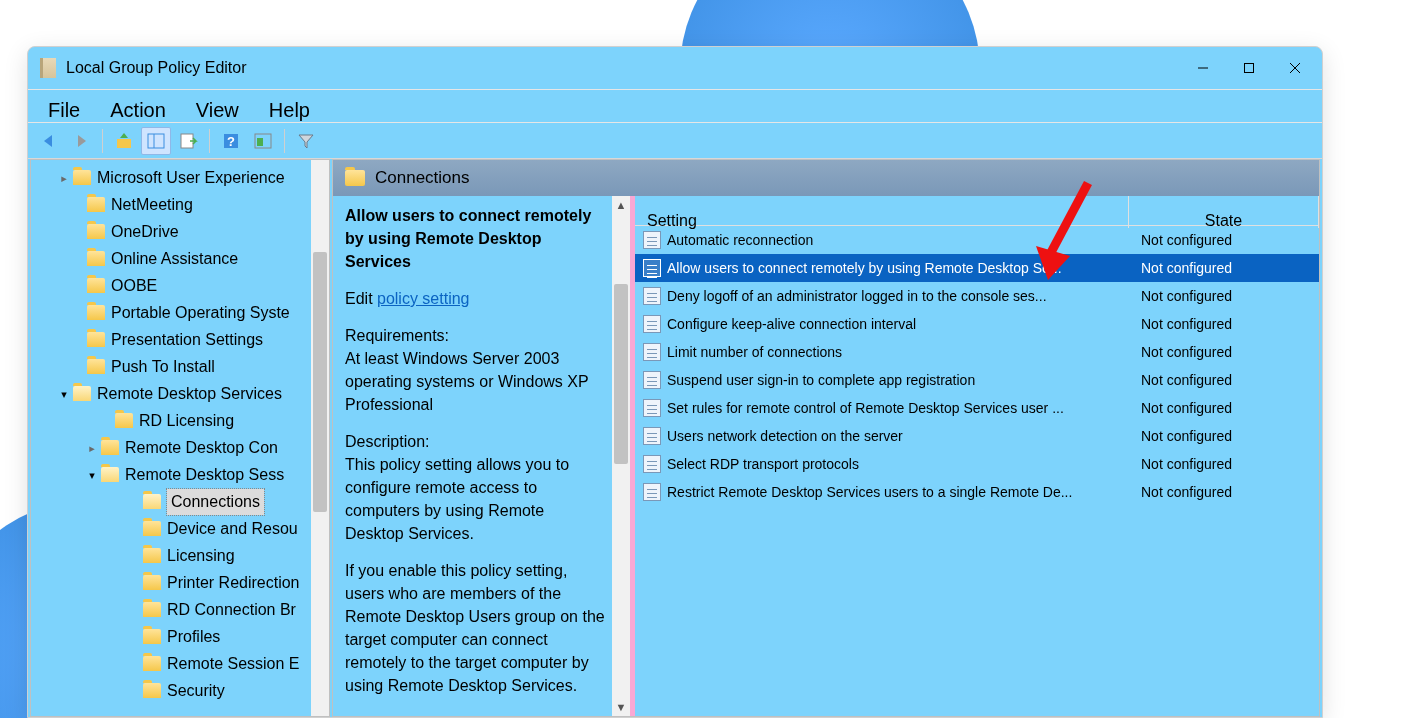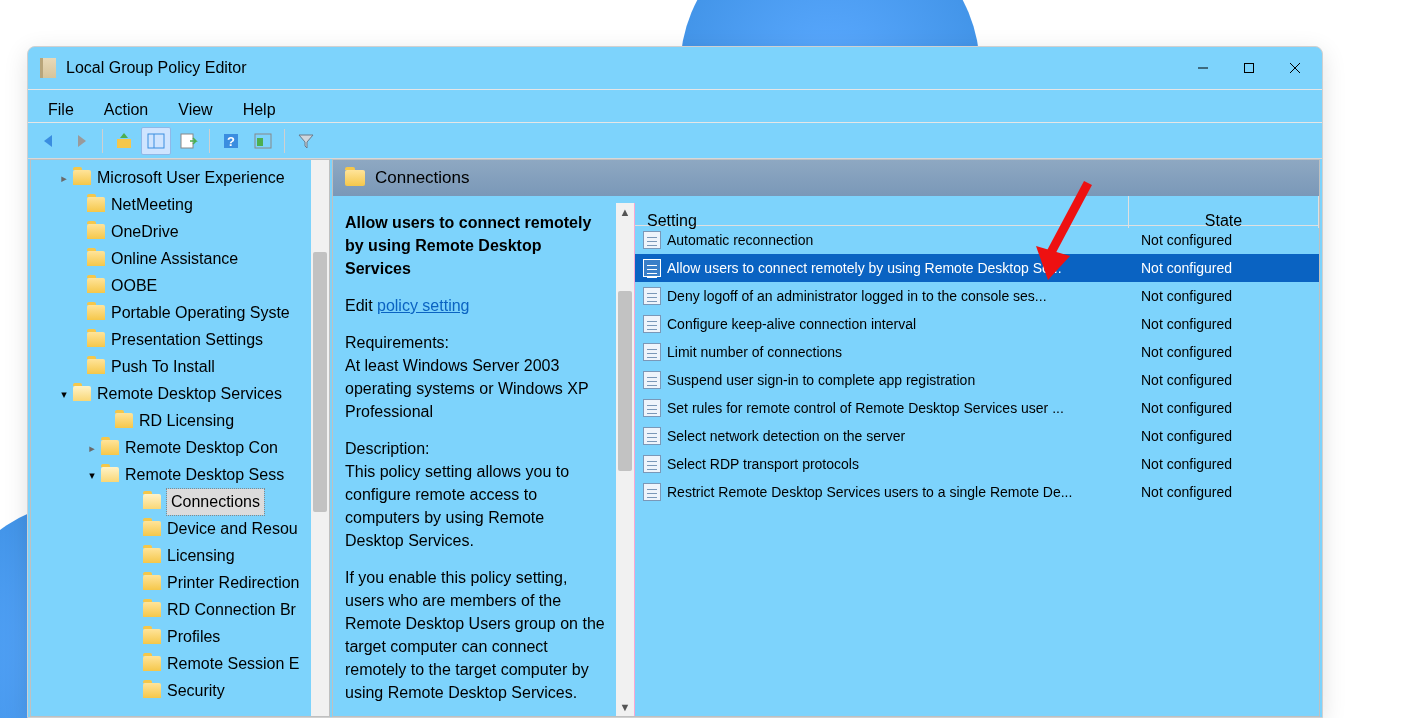"File" .menubar span { font-size: 16px -> 20px }
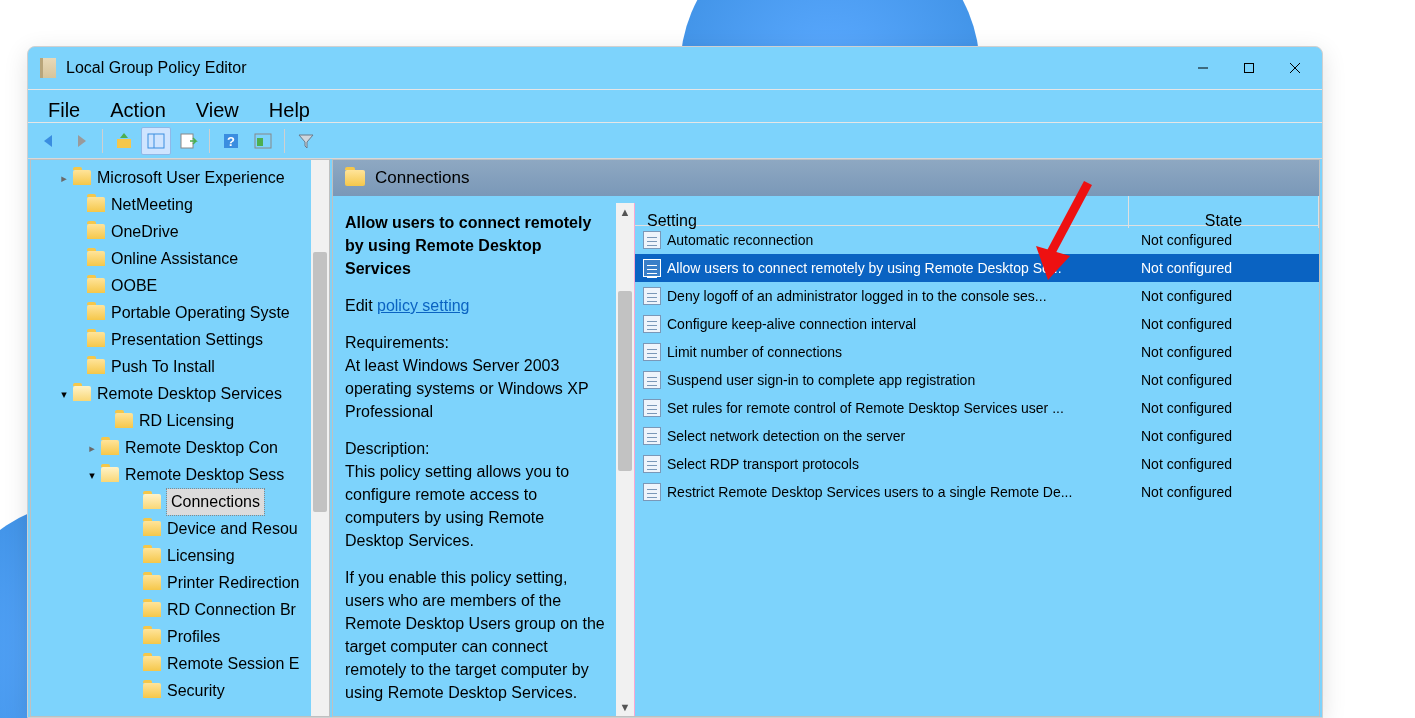"Allow users to connect remotely by using Remote Desktop Services" .detail-pane { border-right: 1px solid #f9a8d4 -> 5px solid #f9a8d4; margin-top: 7px -> none }
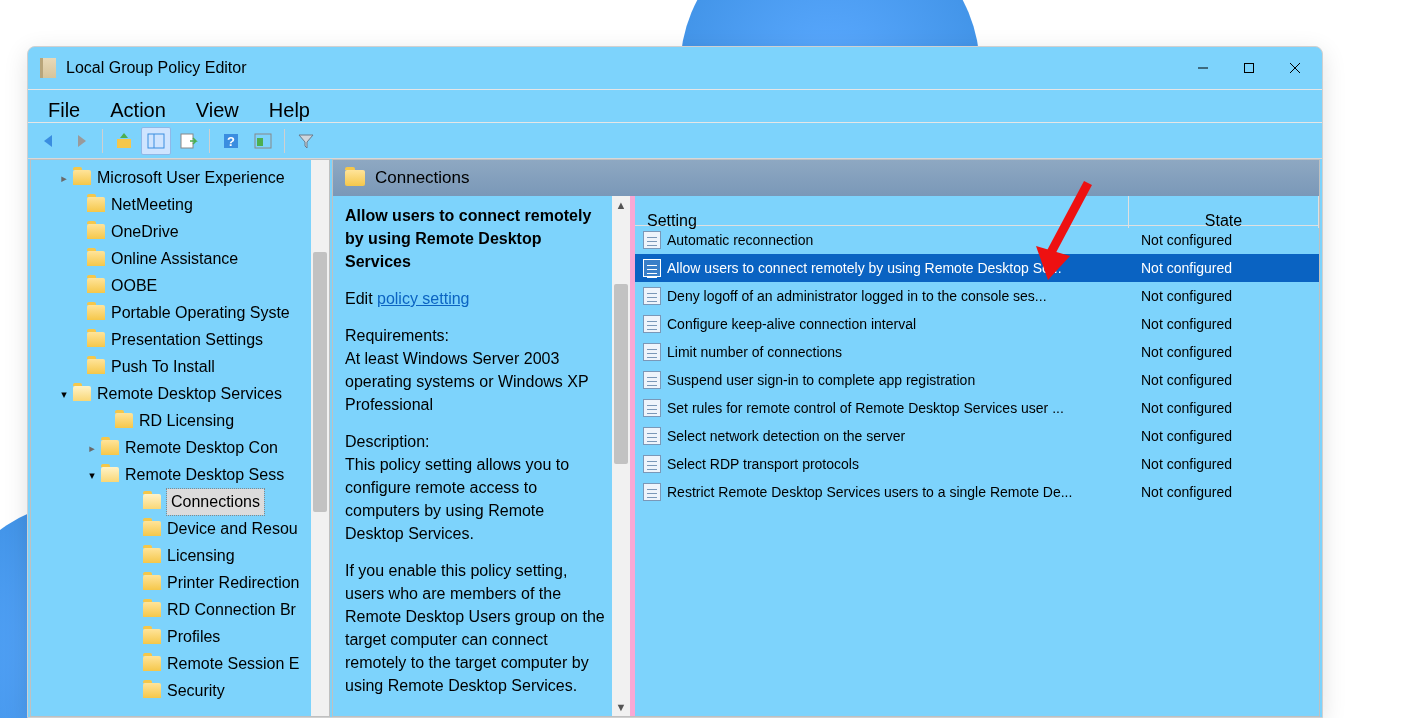"Select network detection on the" span.name { text: Select -> Users }
